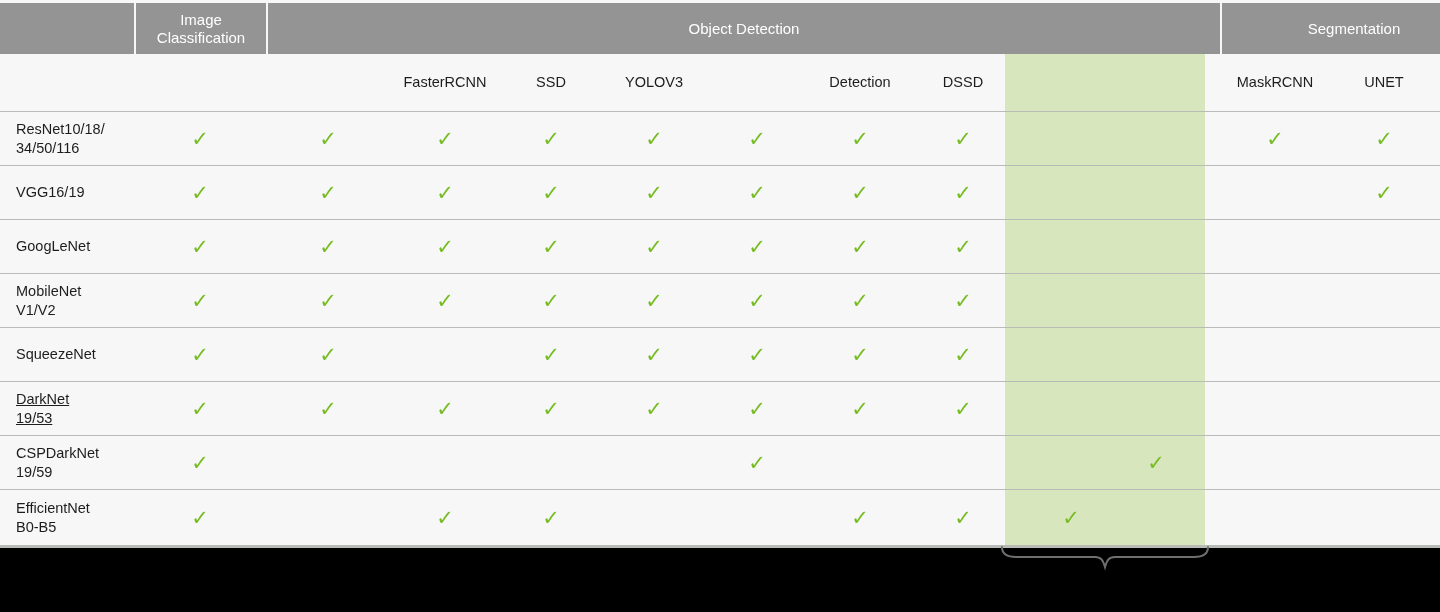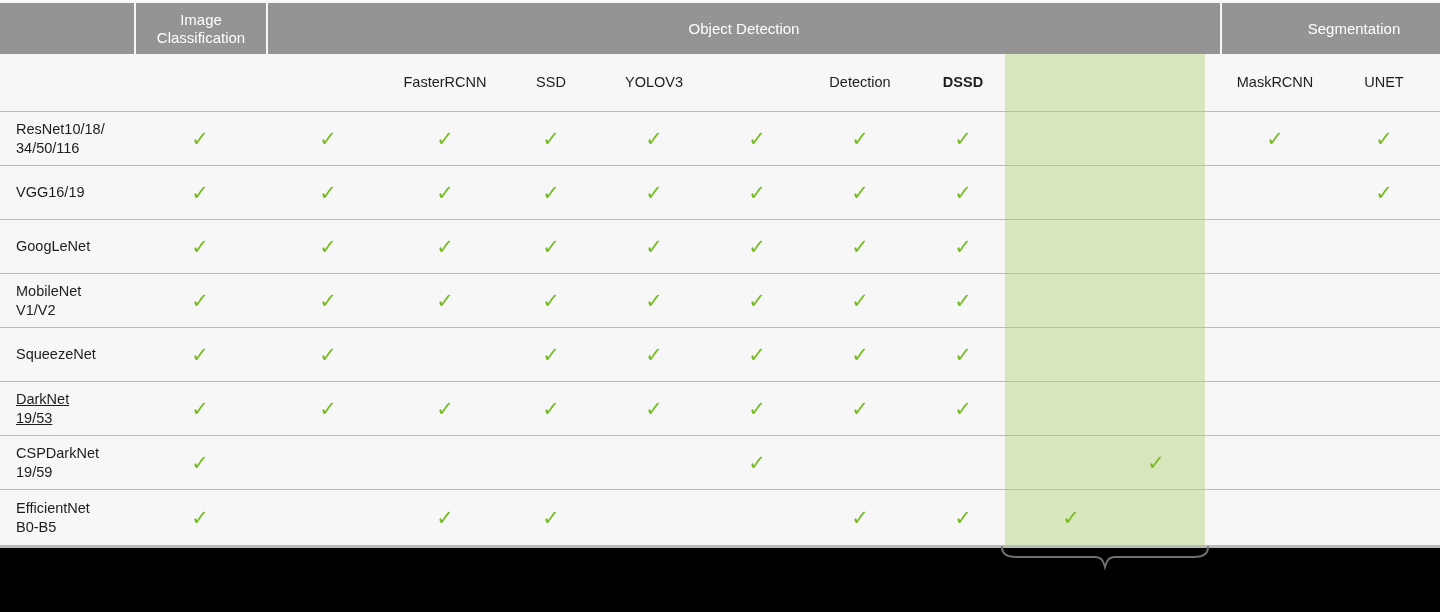"DSSD" div.sub-cell { font-weight: bold -> none }
